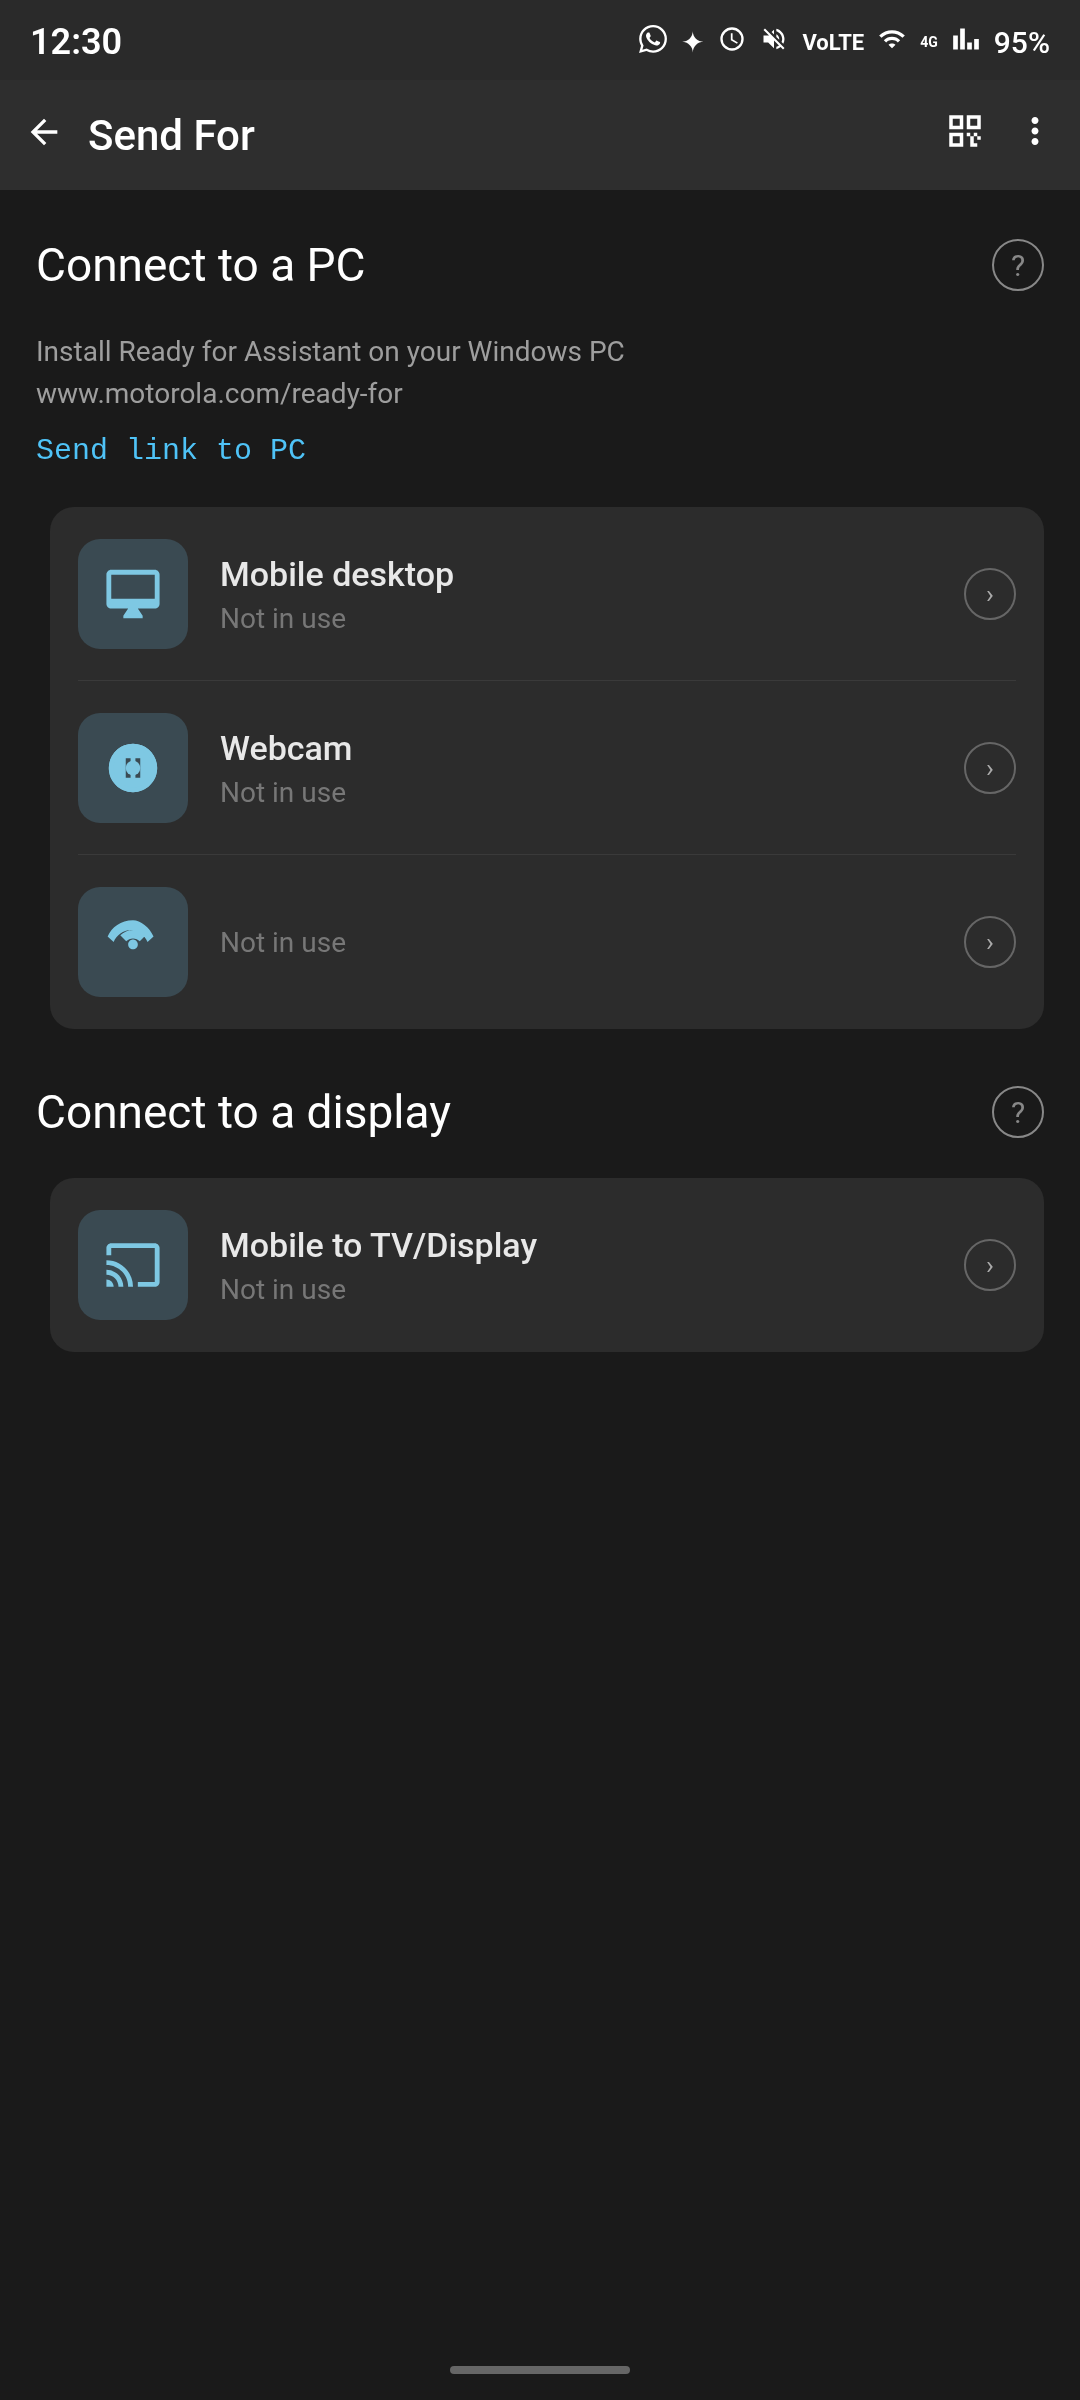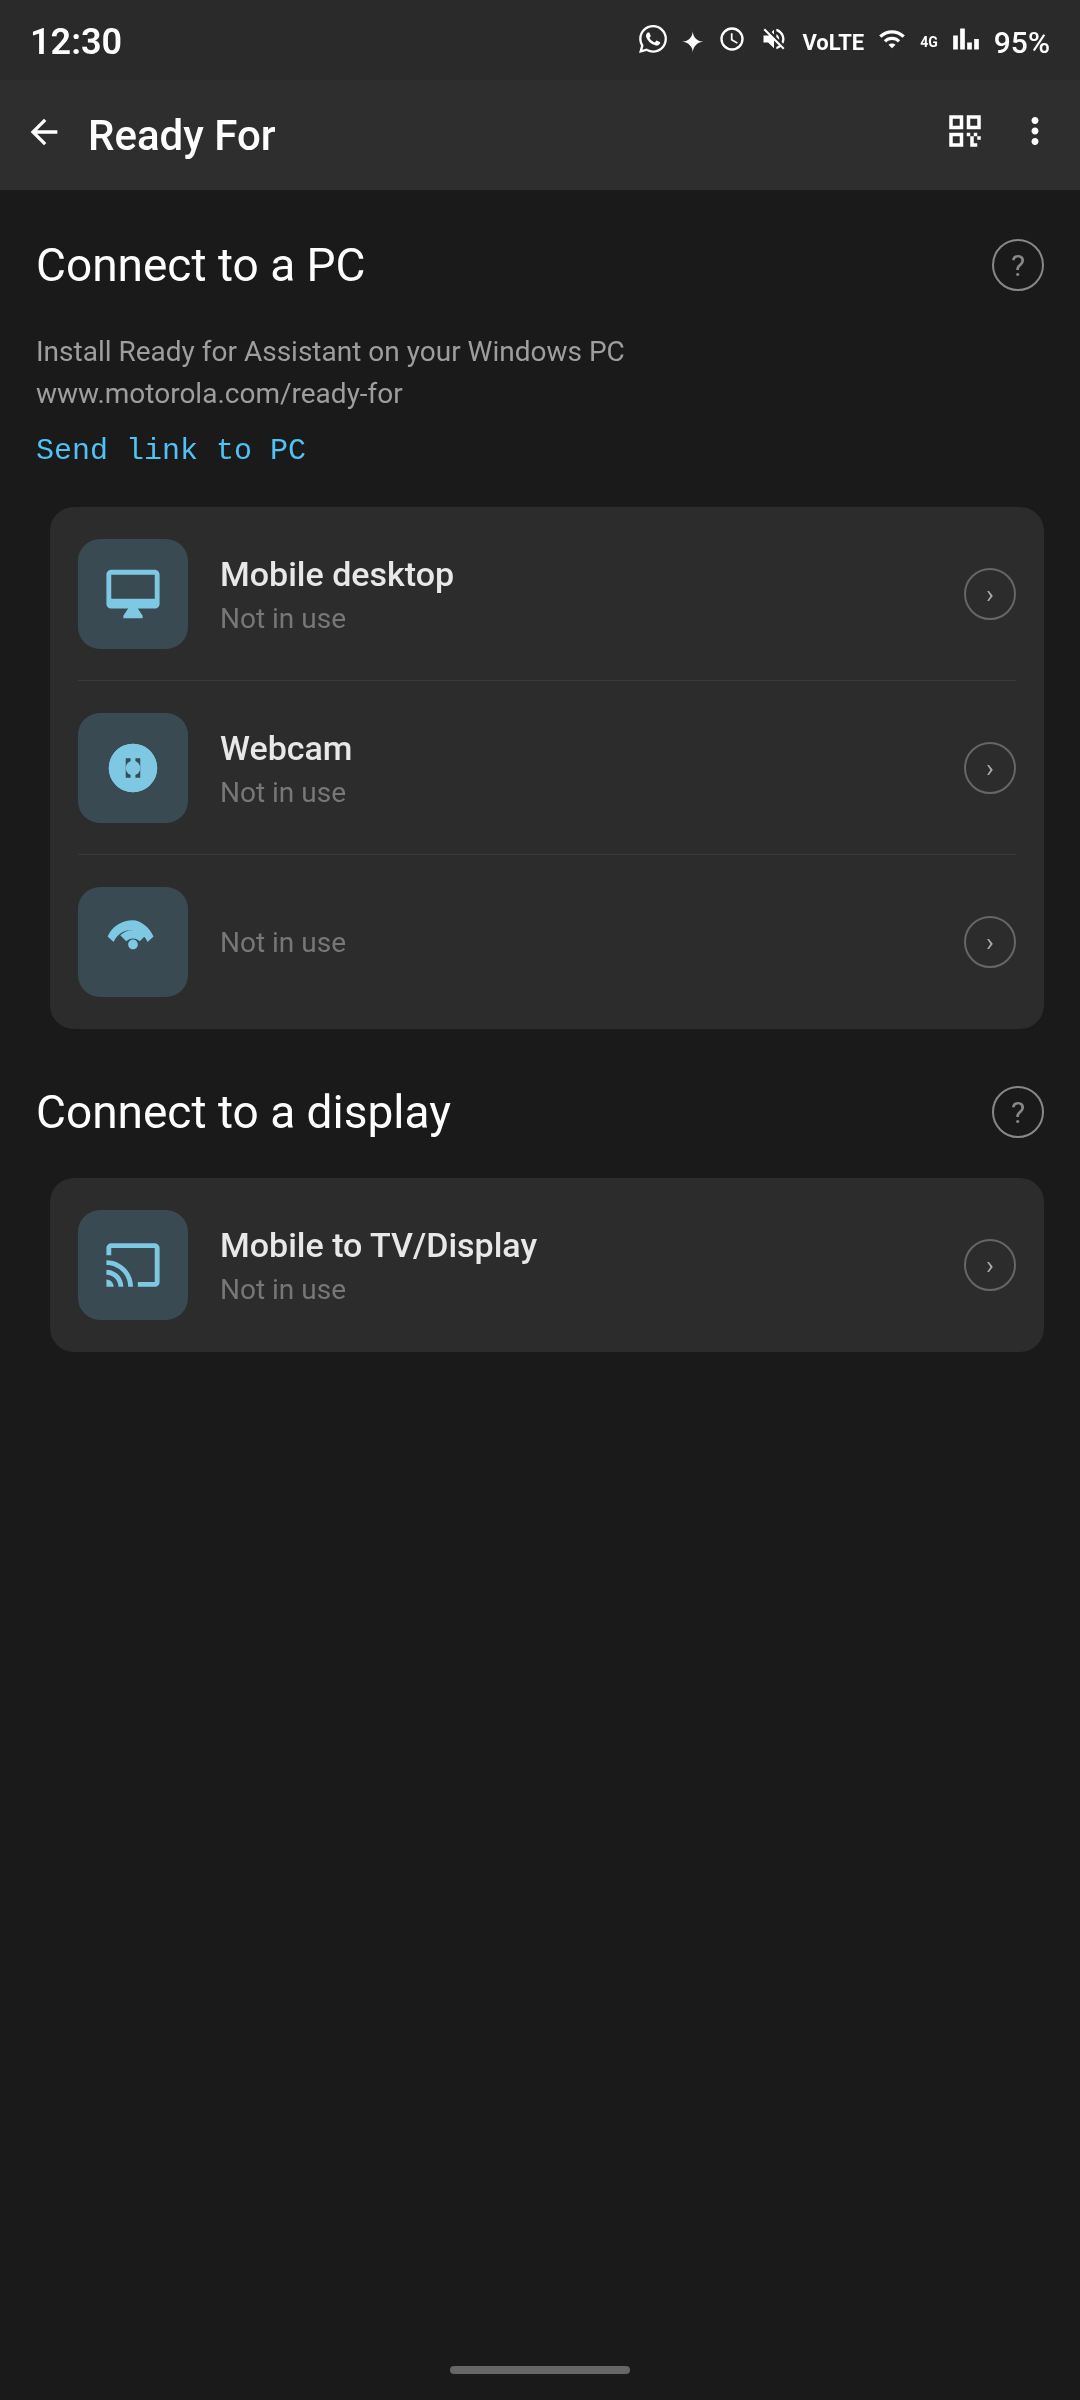"Ready For" span.app-bar-title { text: Ready -> Send }
